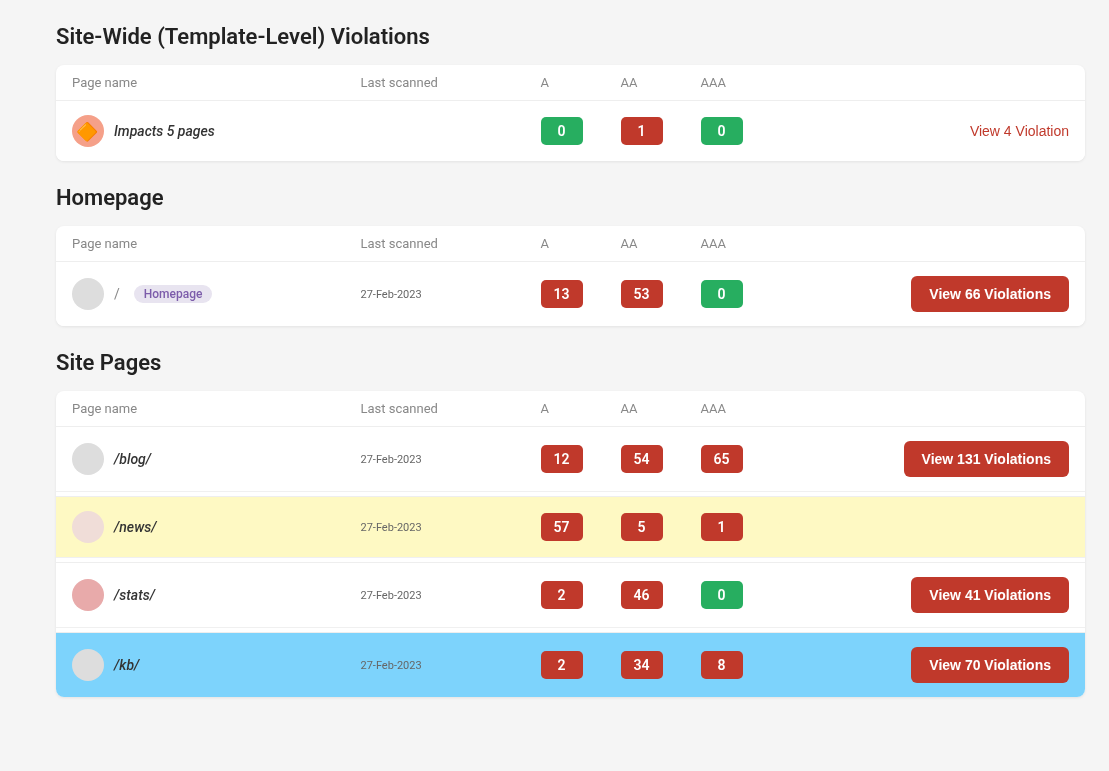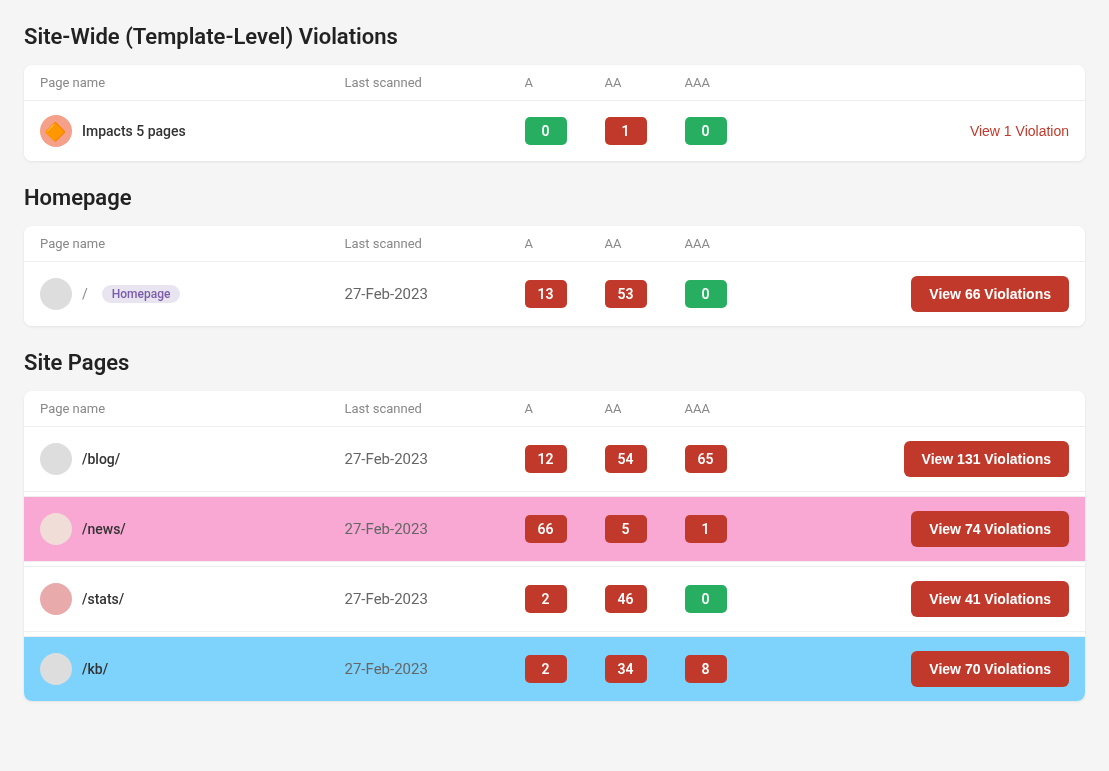"Site-Wide (Template-Level) Violations" .section { margin-left: none -> 32px }
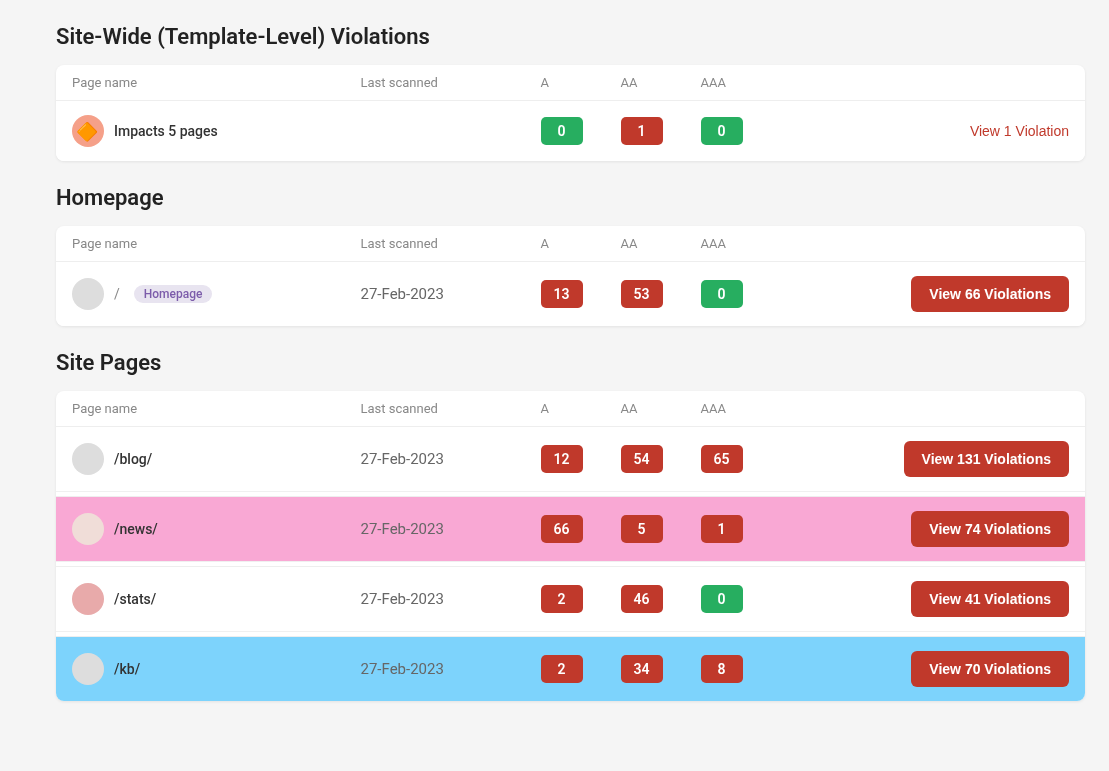"Impacts 5 pages" .page-name-text { font-style: none -> italic }
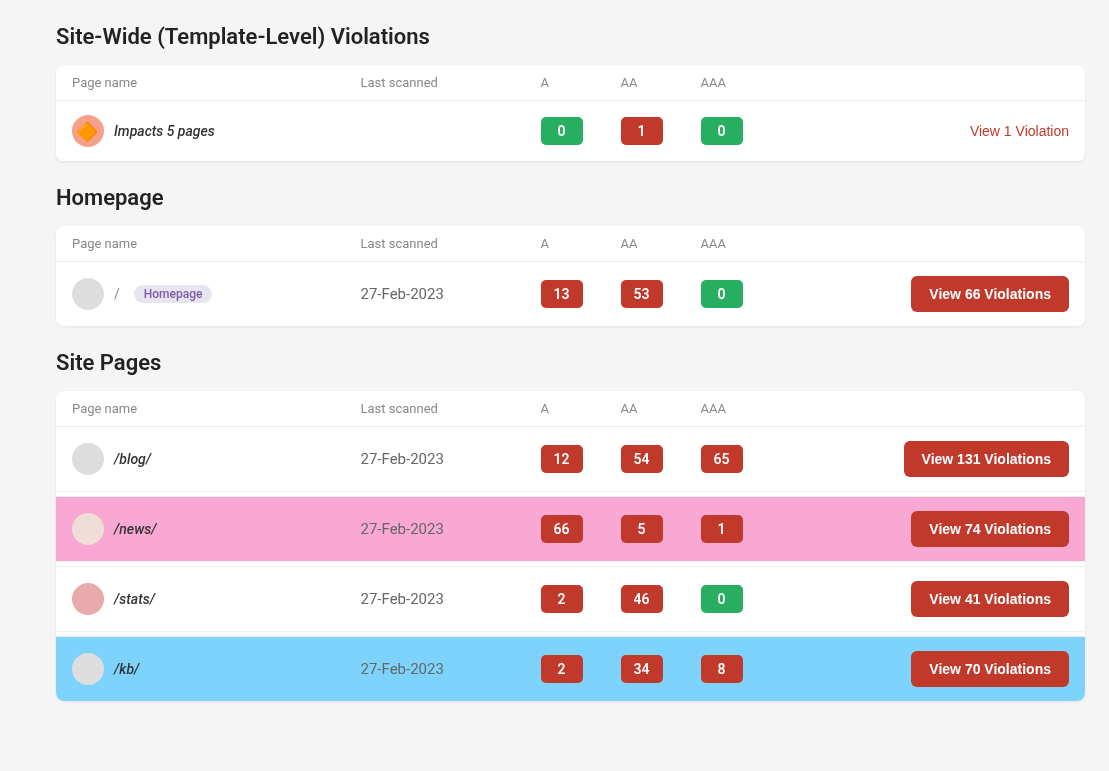"View 1 Violation" button.view-btn-link { text: 1 -> 4 }
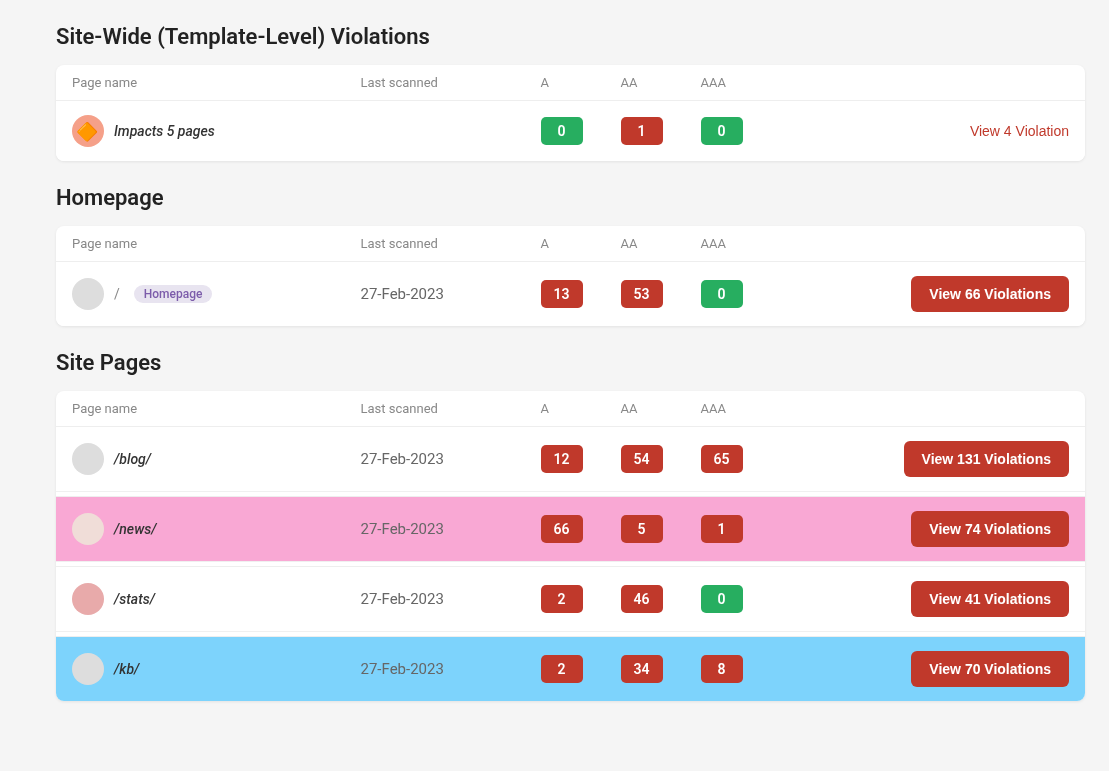"27-Feb-2023" .last-scanned { font-size: 15px -> 11px }
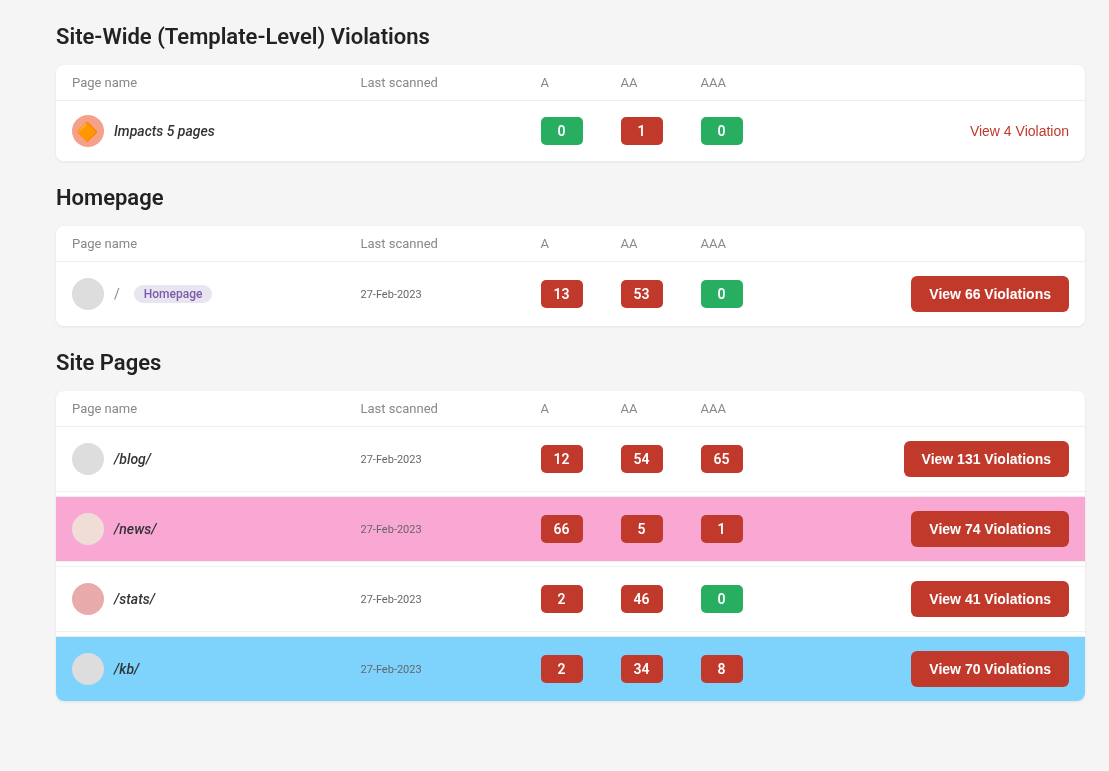"/news/" div.table-row { background: #f9a8d4 -> #fef9c3 }
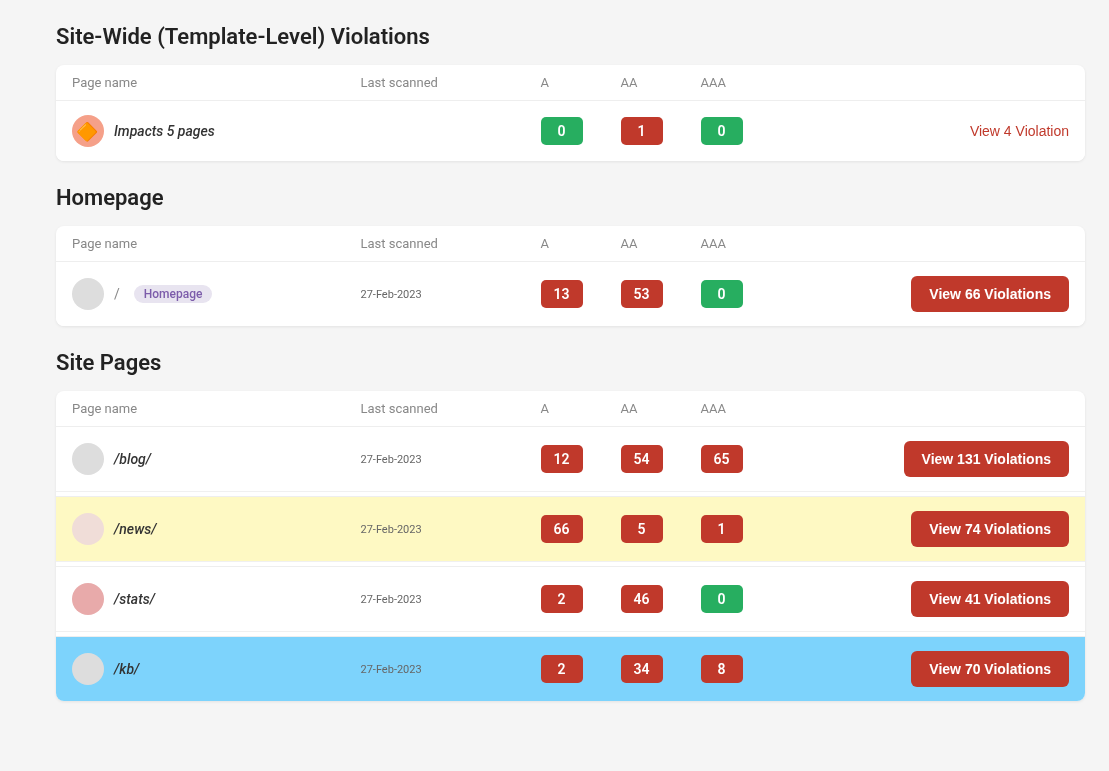"66" span.badge { text: 66 -> 57 }
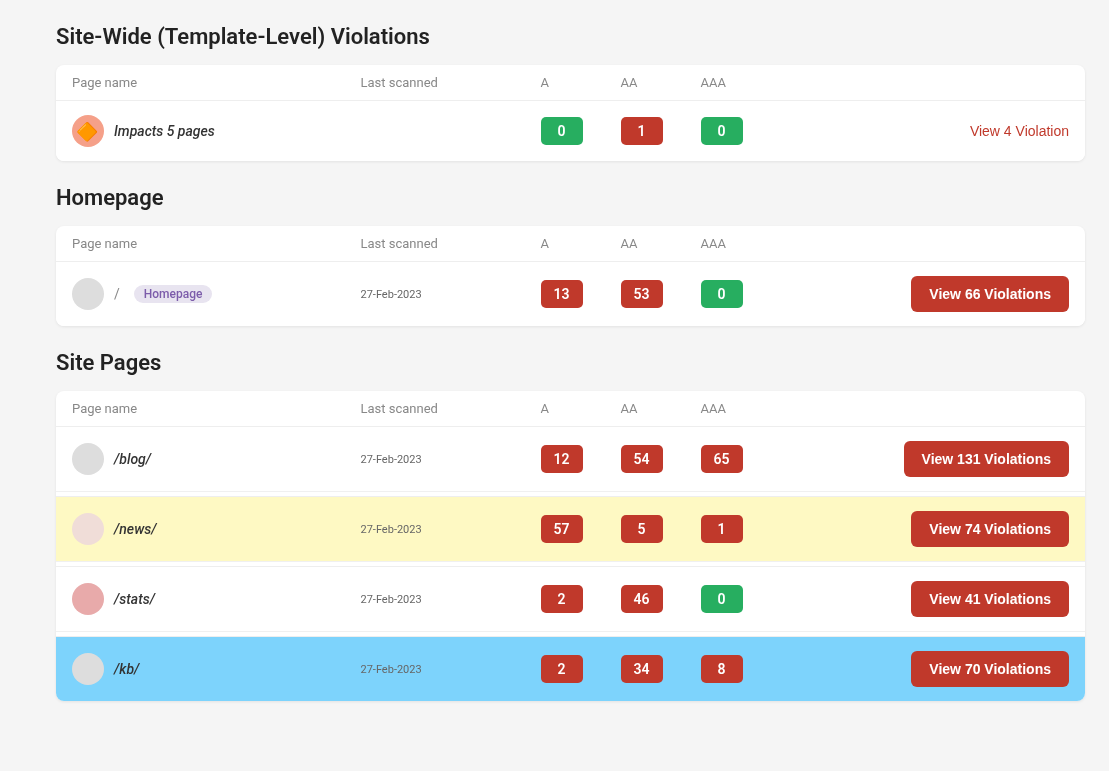"View 74 Violations" div.view-btn-cell { html: <div> <button>View 74 Violations</button> </div> -> none }
